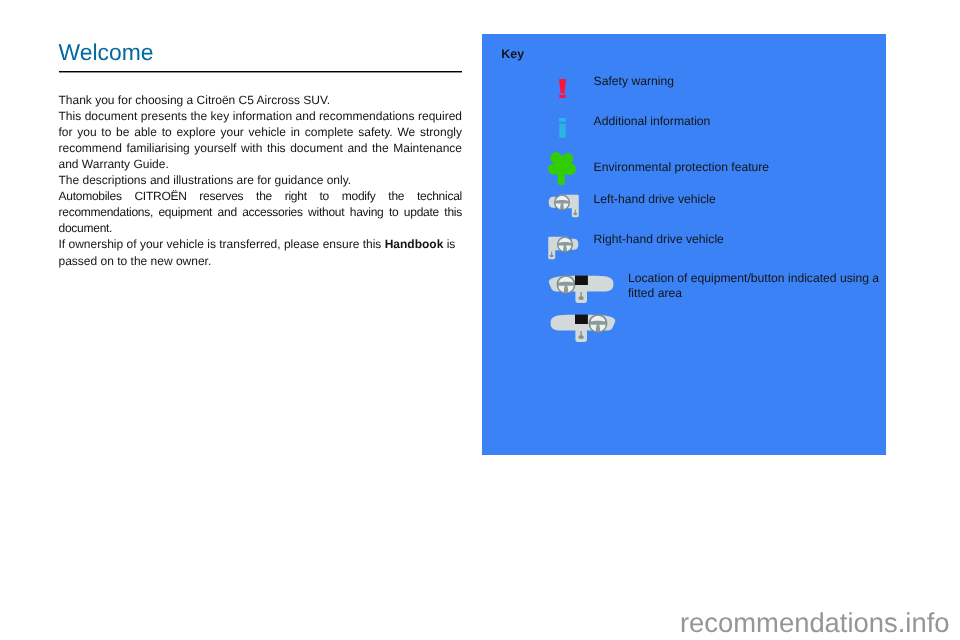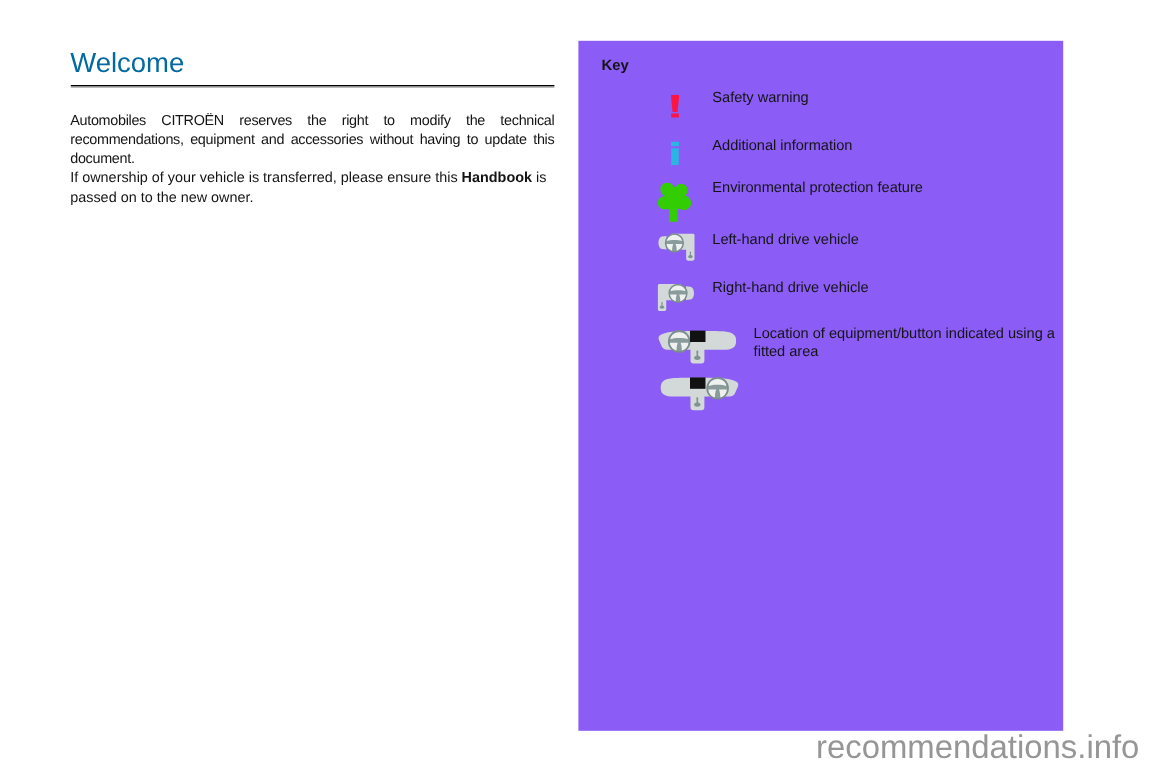"Key" .key-panel { background: #8b5cf6 -> #3b82f6; height: 575px -> 421px }
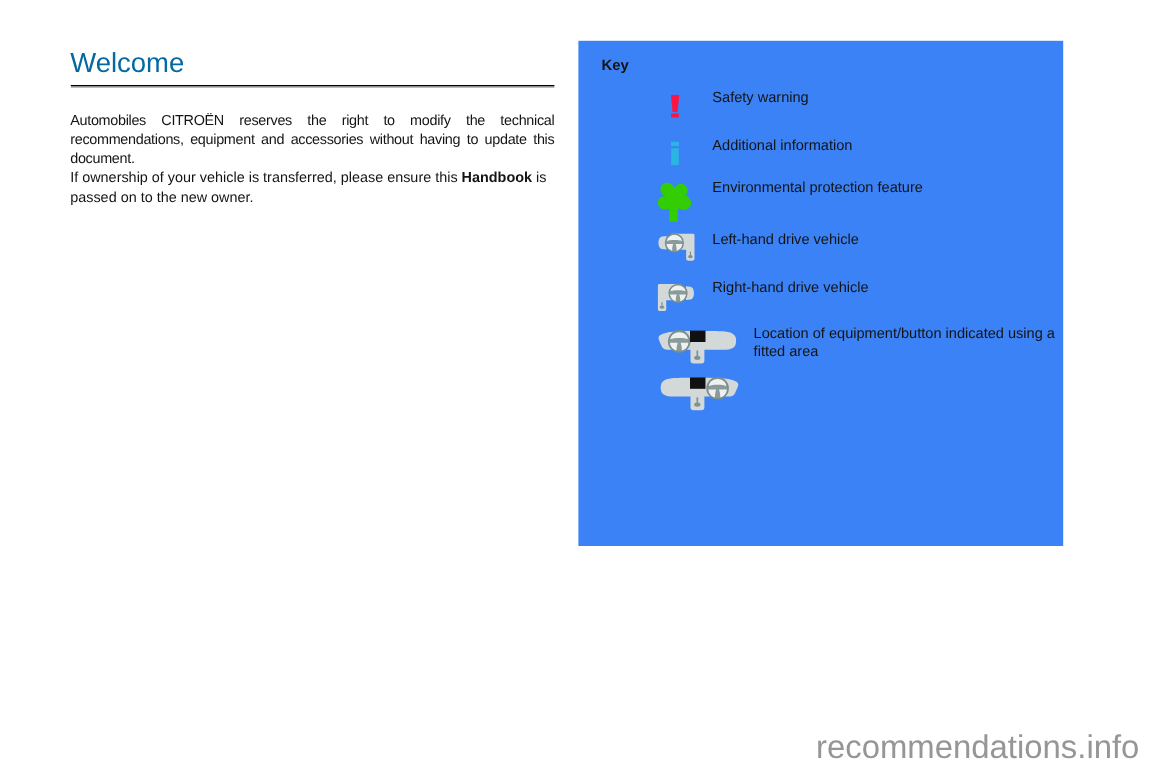"Thank you for choosing a" p { html: none -> <p>Thank you for choosing a Citroën C5 Aircross SUV.</p> }
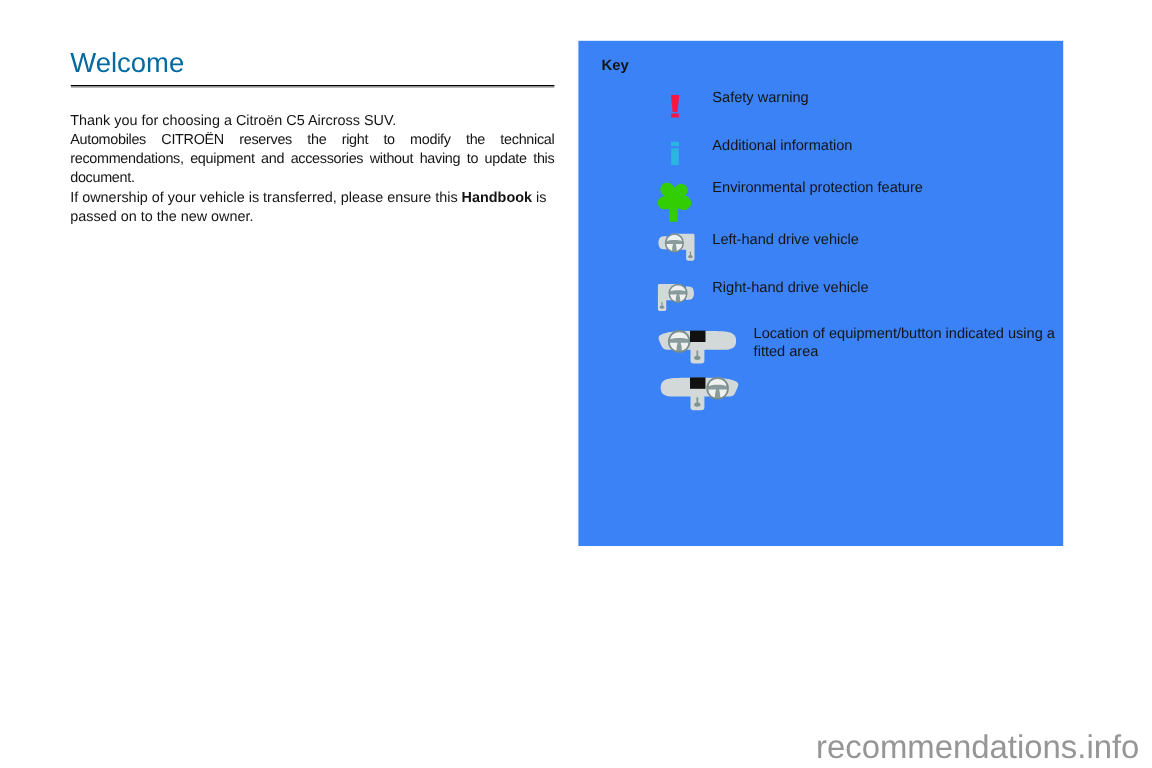"This document presents the key" p { html: none -> <p>This document presents the key information and recommendations required for you to be able to explore your vehicle in complete safety. We strongly recommend familiarising yourself with this document and the Maintenance and Warranty Guide.</p> }
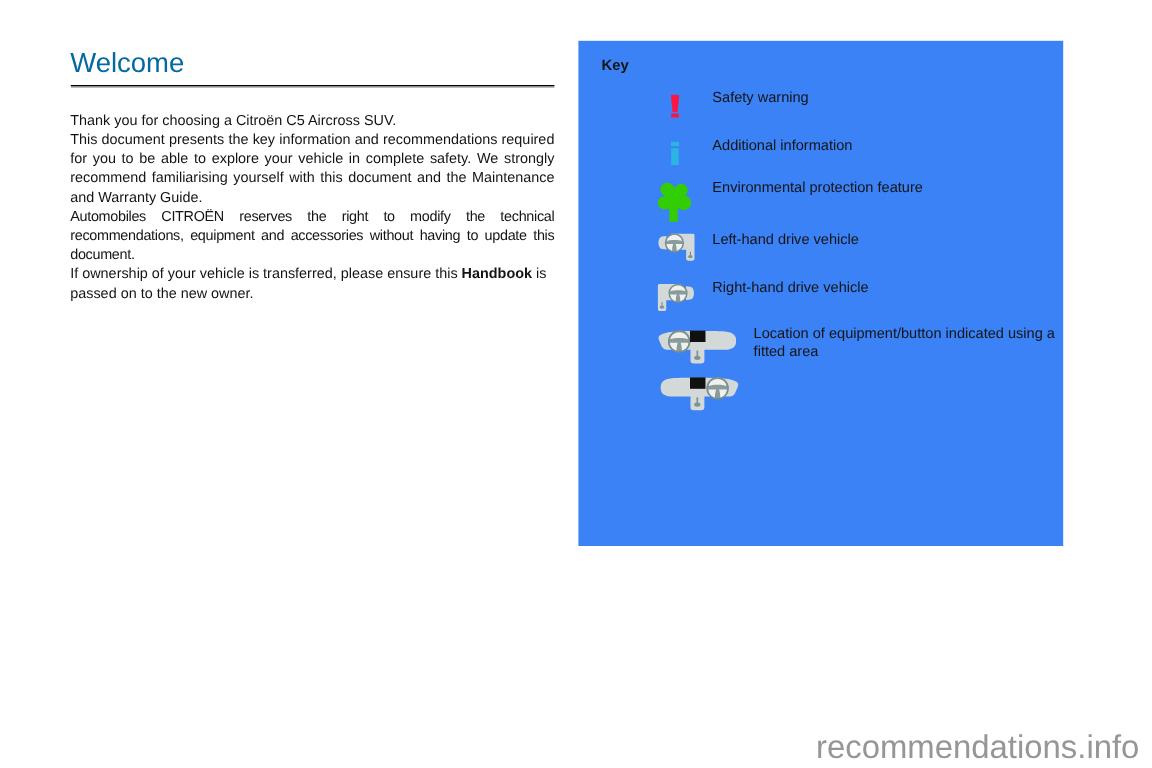"Environmental protection feature" div.key-label { top: 115px -> 126px }
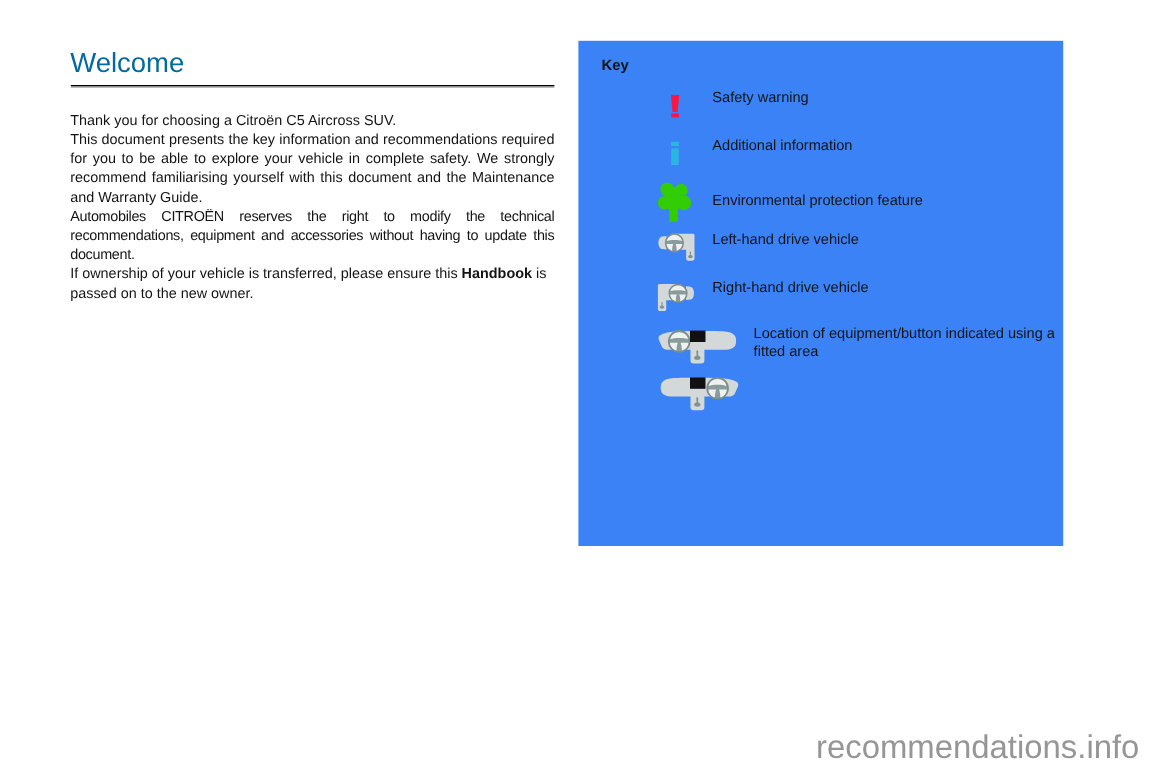"The descriptions and illustrations are" p { html: none -> <p>The descriptions and illustrations are for guidance only.</p> }
